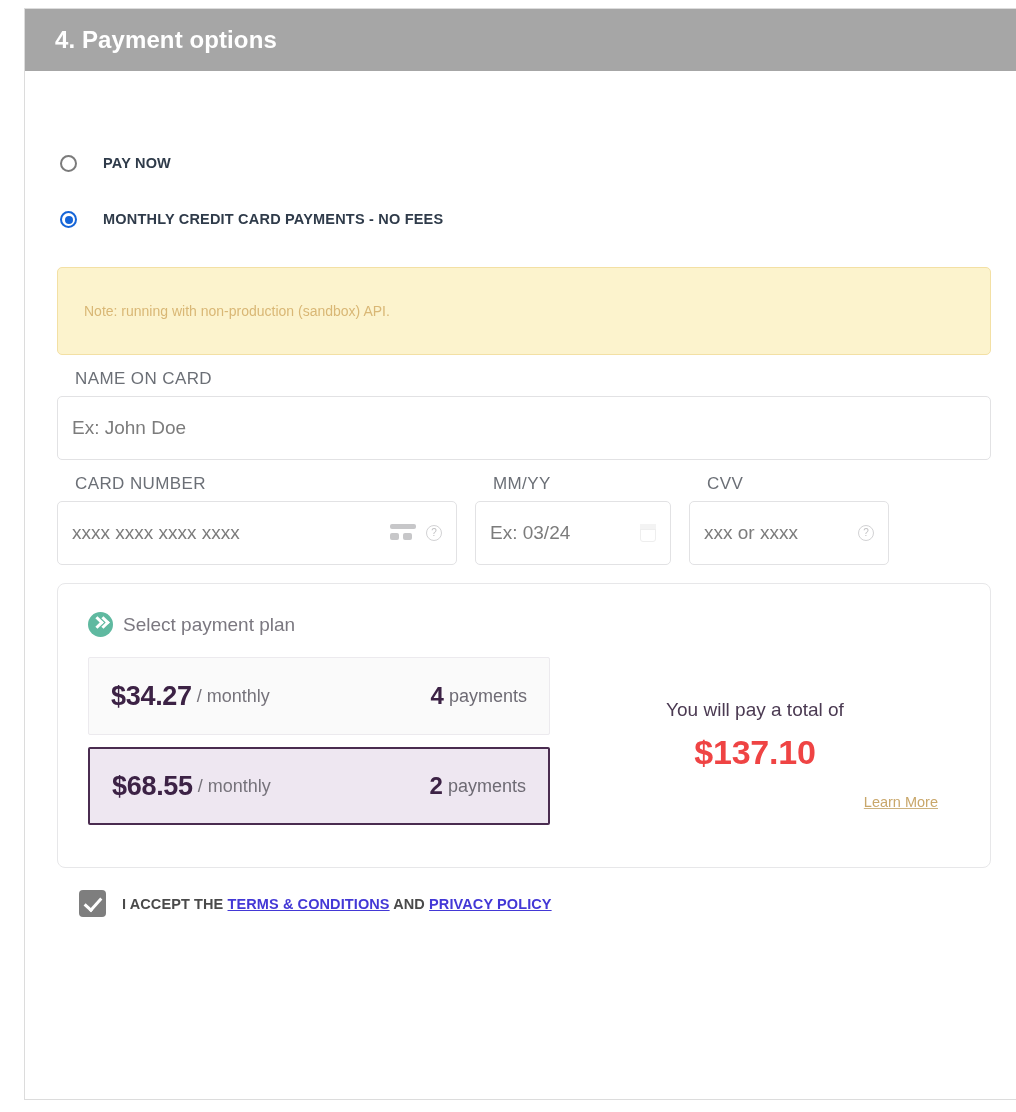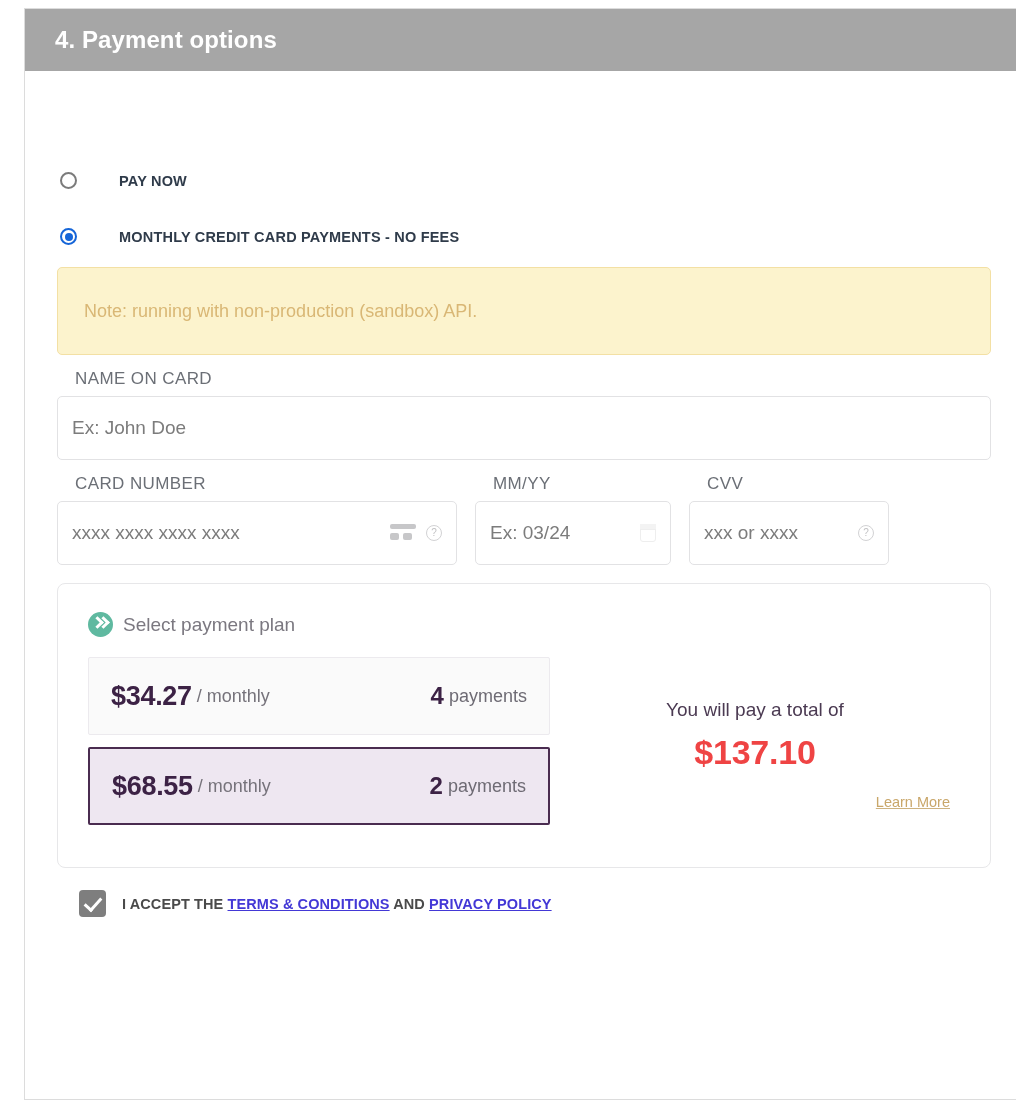"PAY NOW" .radio-row { align-items: flex-end -> flex-start; gap: 16px -> none }
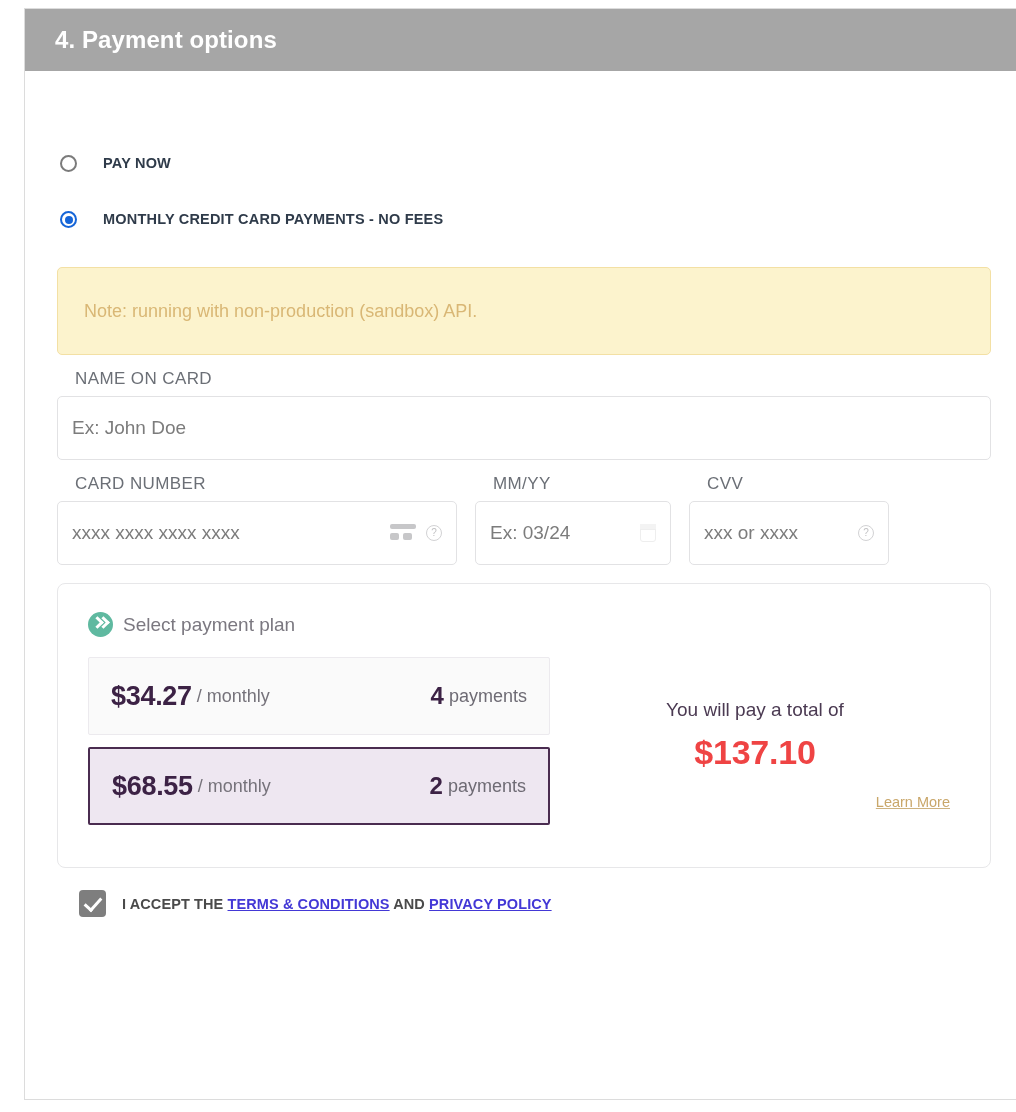"Note: running with non-production" .note-text { font-size: 18px -> 14px }
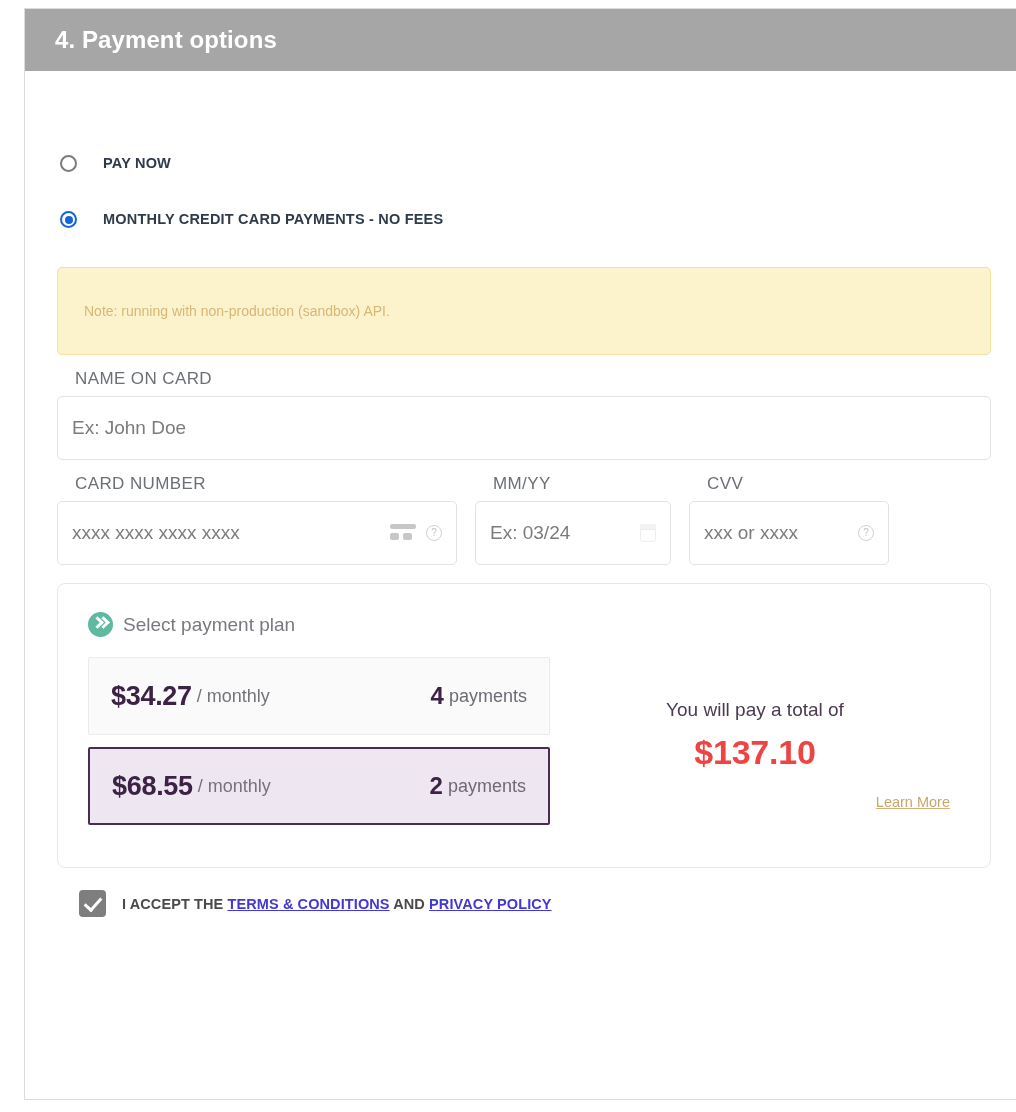"Learn More" .learn-more { margin-right: 10px -> 22px }
